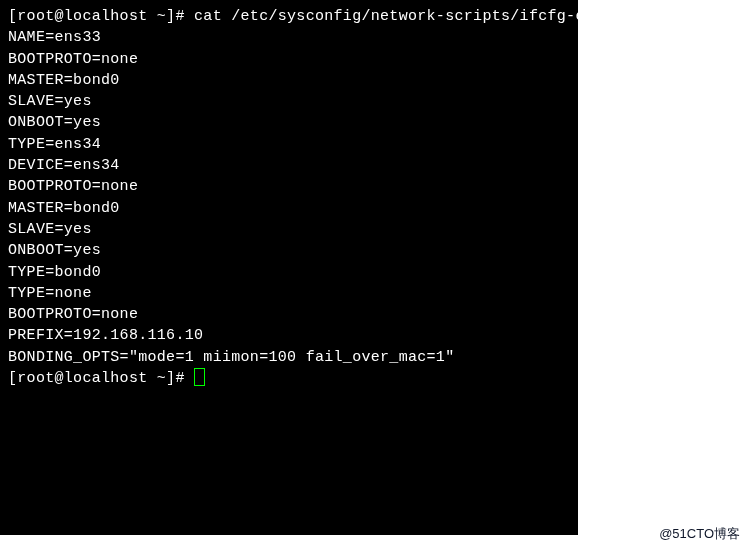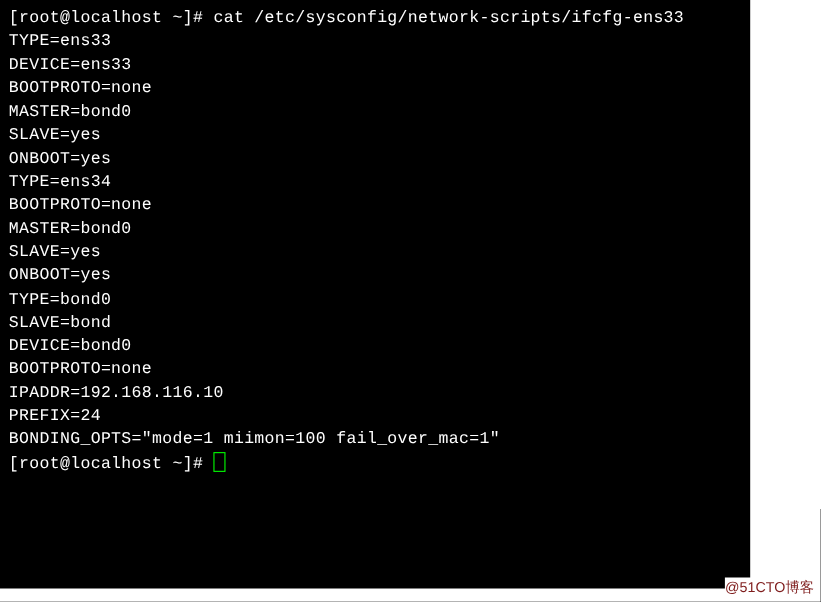"[root@localhost ~]# cat" .terminal { width: 682px -> 578px }
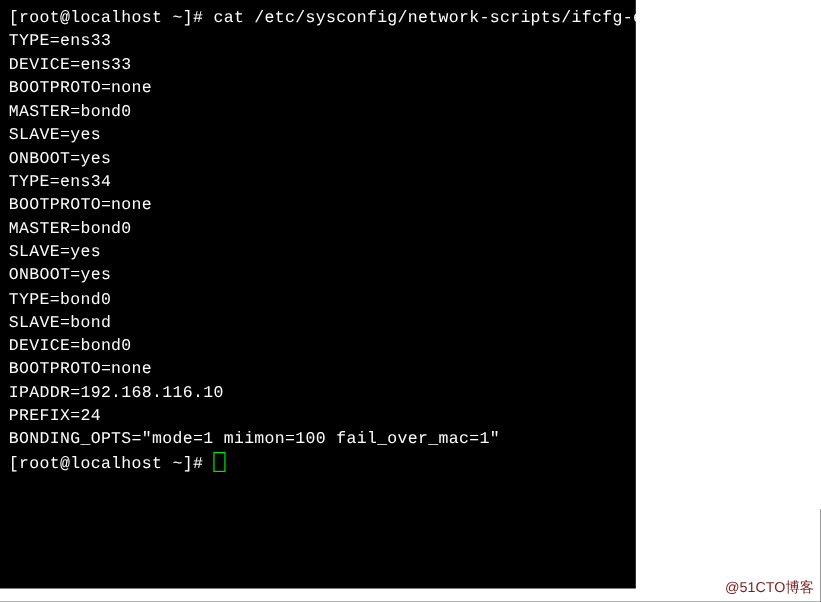"TYPE=ens33" div.line { text: TYPE -> NAME }
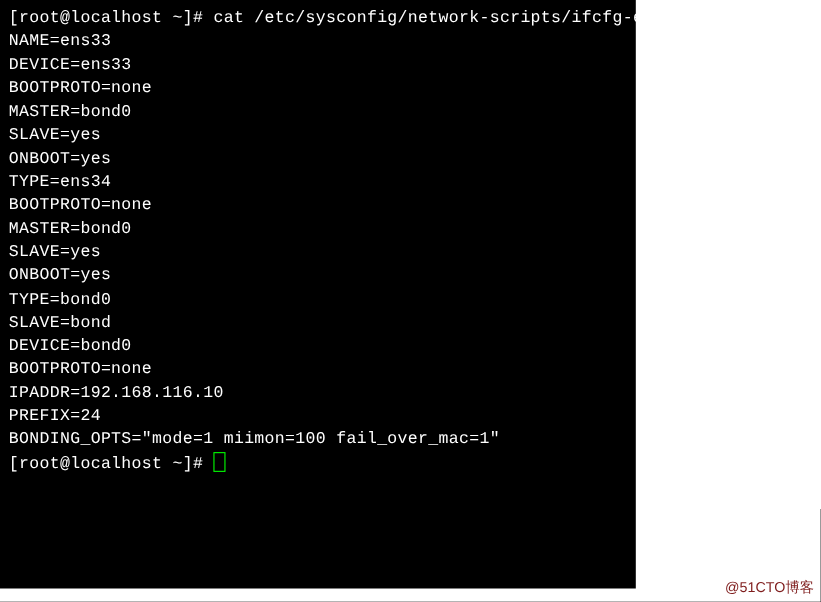"DEVICE=ens33" div.line { html: <div>DEVICE=ens33</div> -> none }
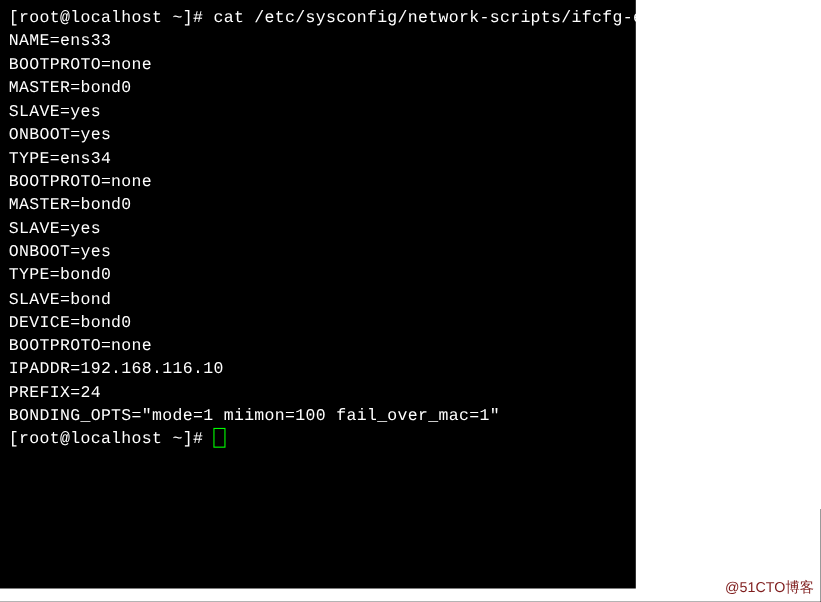"DEVICE=ens34" div.line { html: none -> <div>DEVICE=ens34</div> }
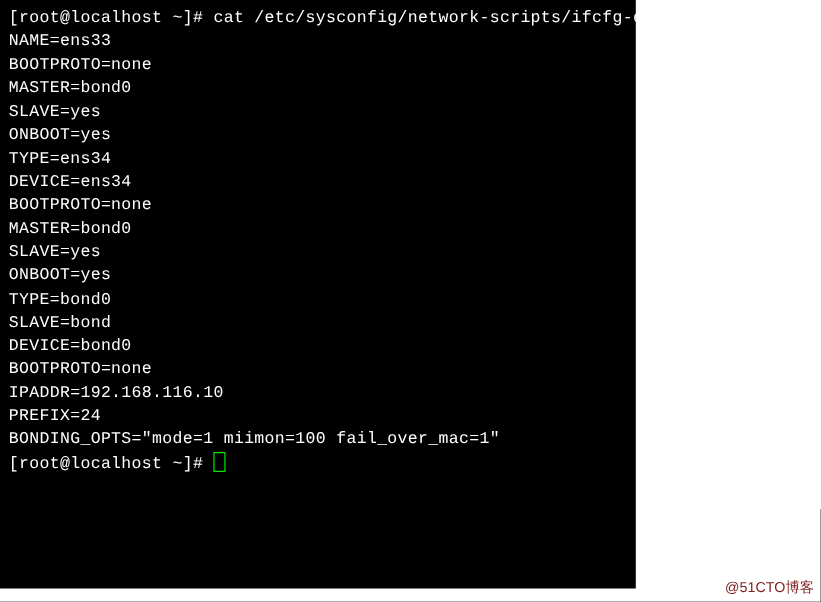"SLAVE=bond" div.line { text: SLAVE=bond -> TYPE=none }
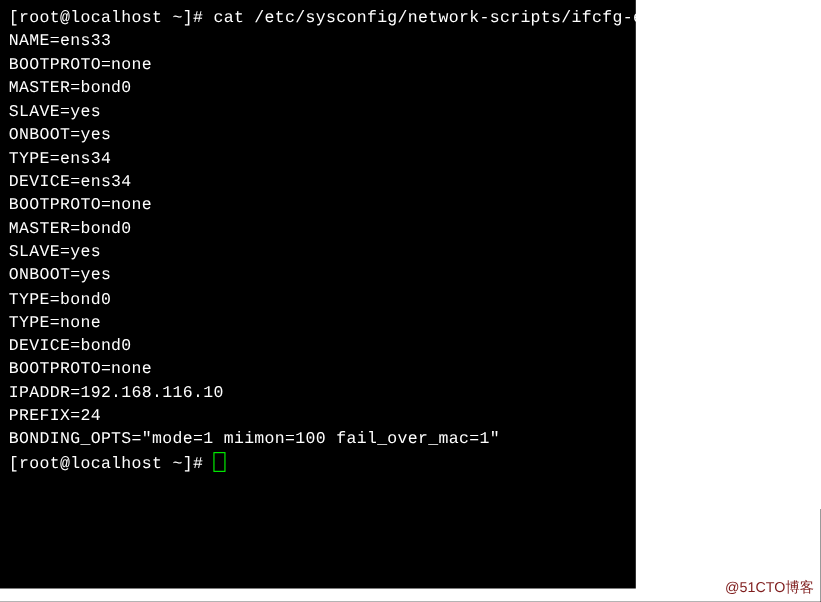"DEVICE=bond0" div.line { html: <div>DEVICE=bond0</div> -> none }
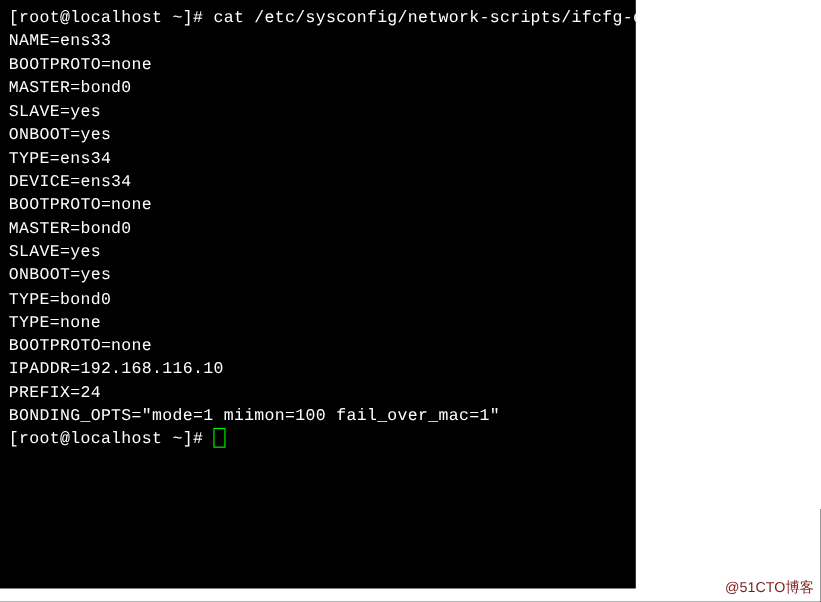"IPADDR=192.168.116.10" div.line { text: IPADDR -> PREFIX }
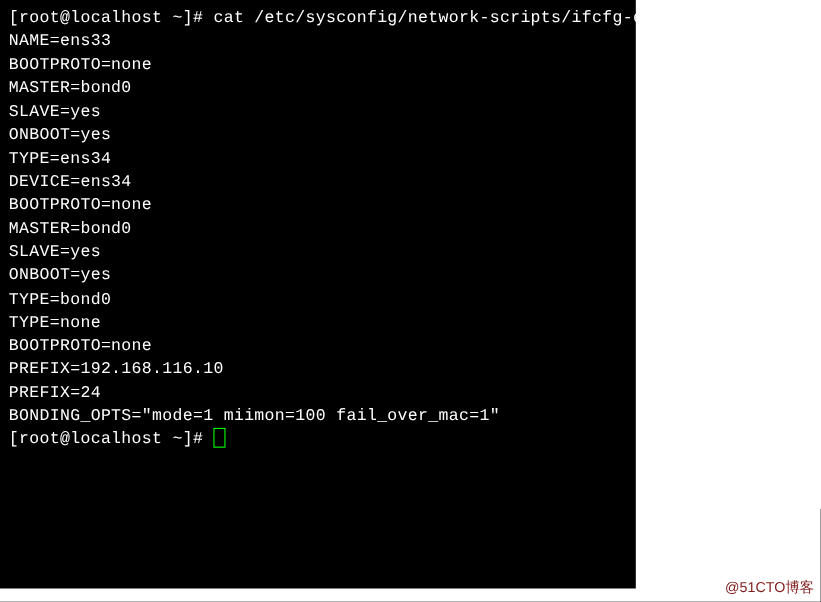"PREFIX=24" div.line { html: <div>PREFIX=24</div> -> none }
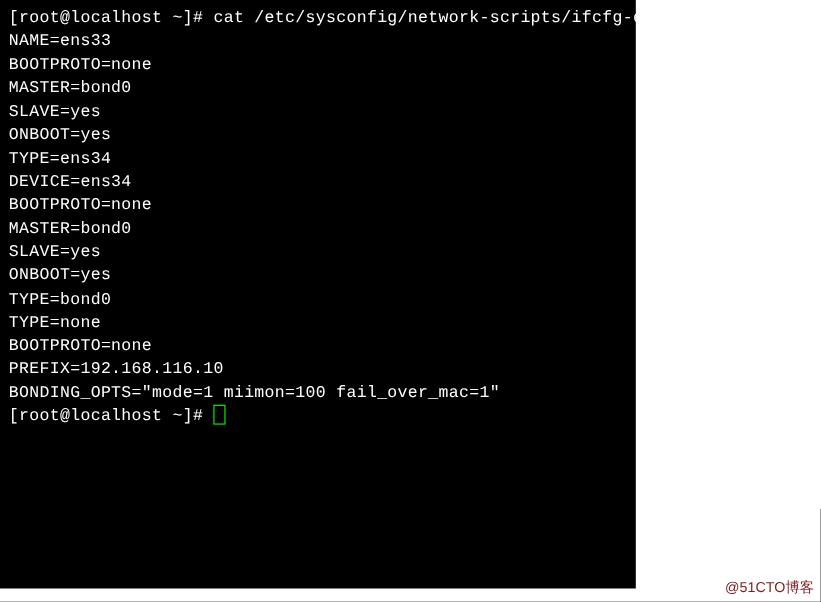"@51CTO博客" .watermark { color: #7f1d1d -> #0f172a }
